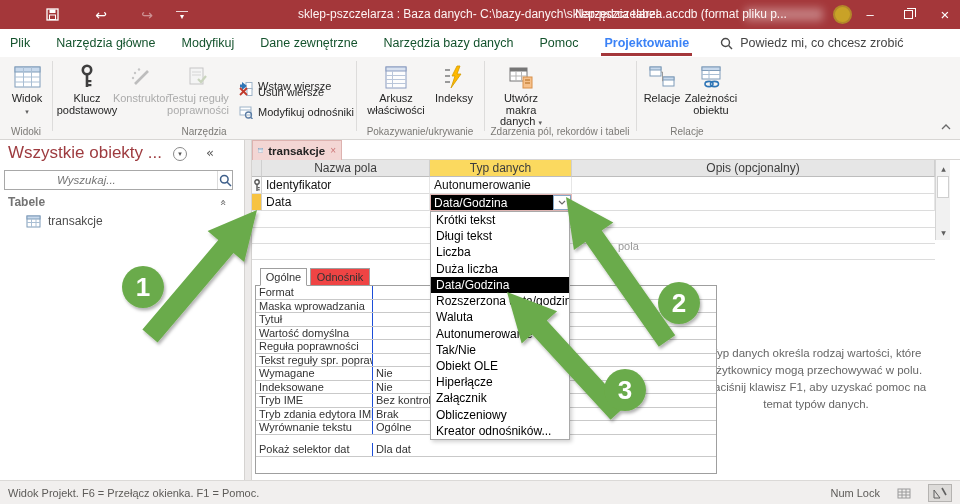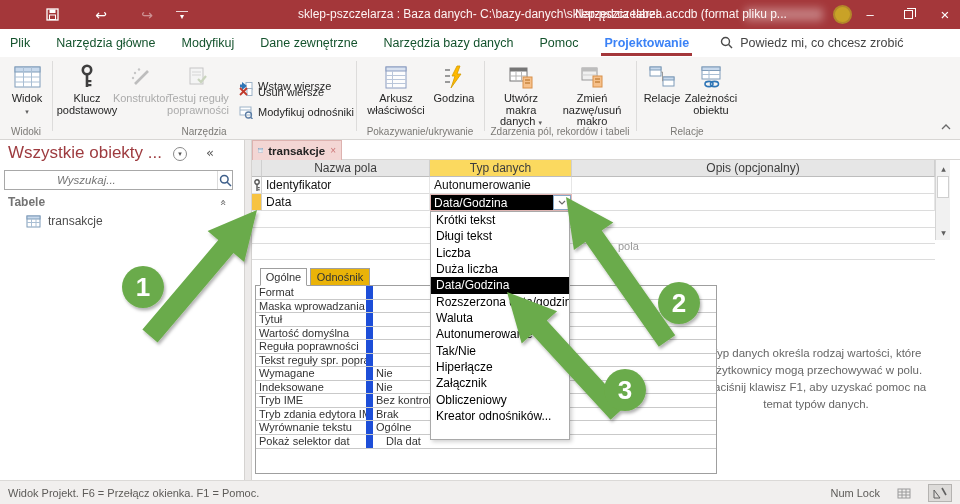"Powiedz mi, co chcesz zrobić" .tellme { align-items: none -> center }
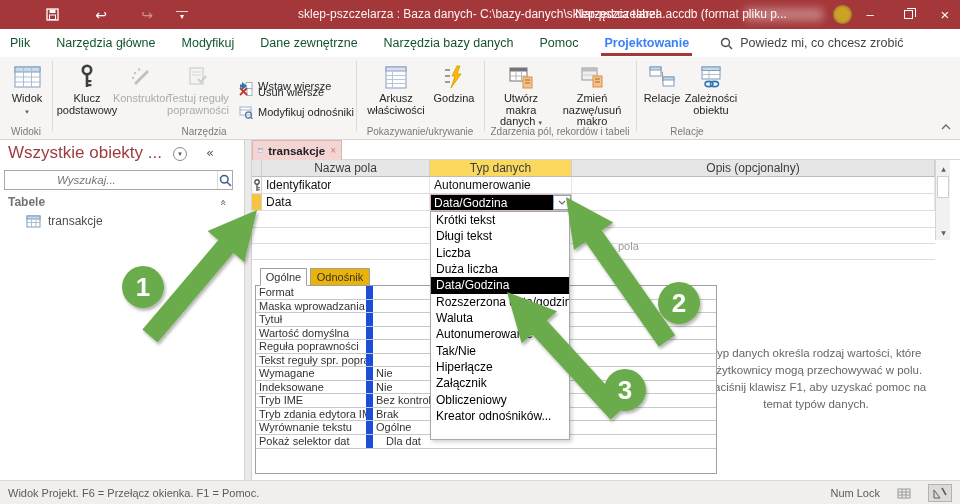"Godzina" div.bl { text: Godzina -> Indeksy }
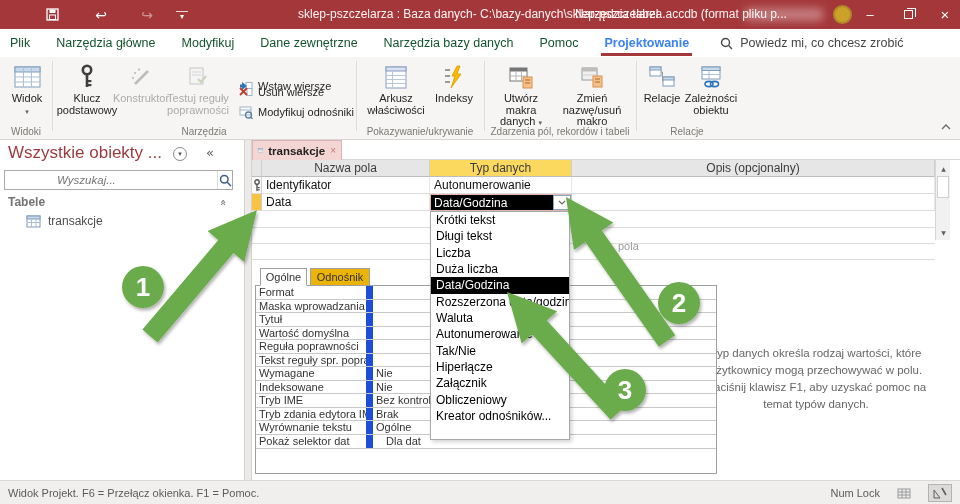"Zmień nazwę/usuń makro" div.bigbtn { html: <div> <div> <svg> <rect></rect> <rect></rect> <line></line> <rect></rect> <line></line> <line></line> </svg> </div> <div>Zmień nazwę/usuń makro</div> </div> -> none }
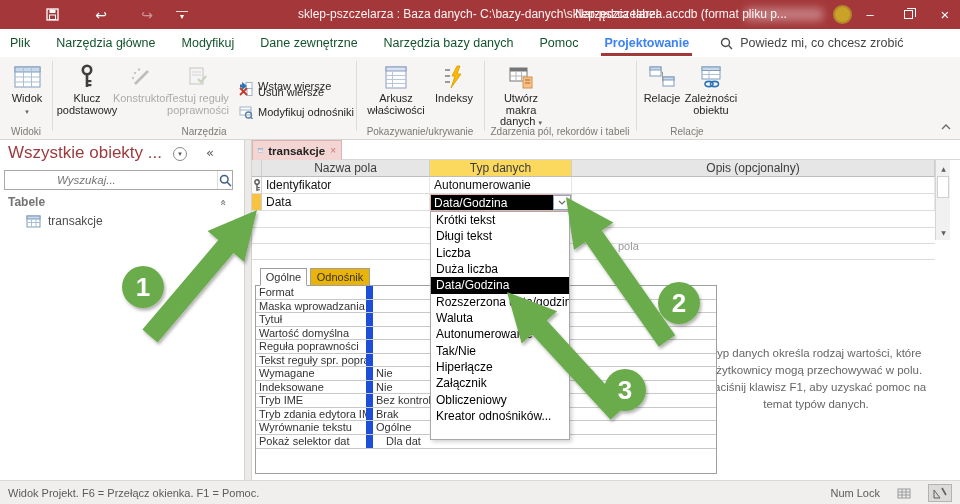"Odnośnik" .ptab { background: #eab308 -> #ef4444 }
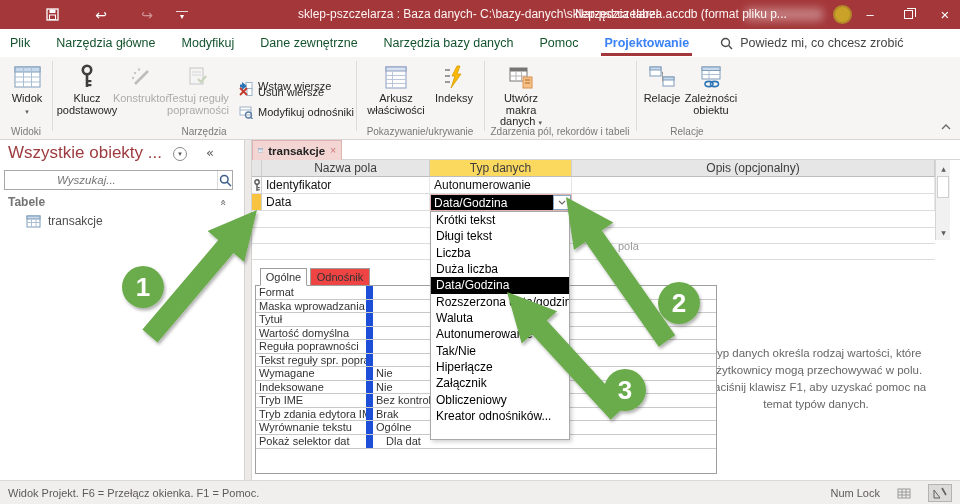"Format" .plabel { border-right: 7px solid #1d4ed8 -> 1px solid #1d4ed8 }
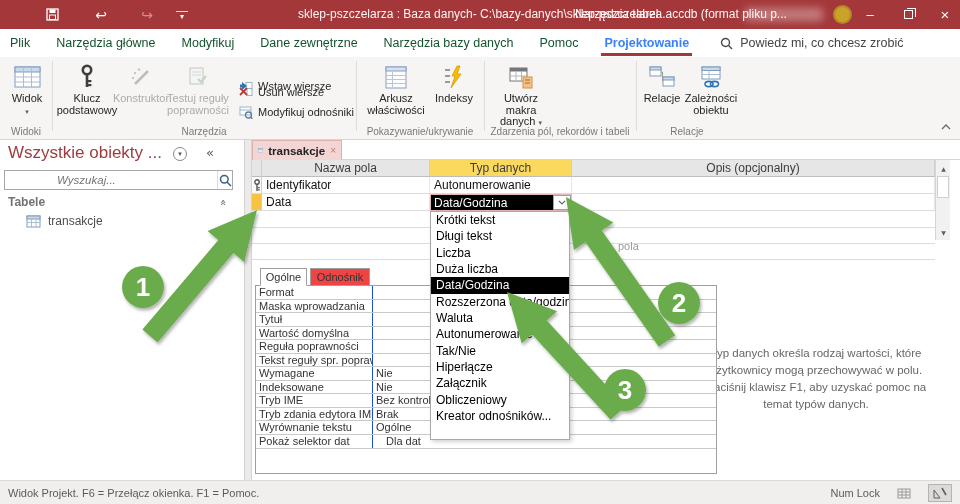"Obiekt OLE" div.dd-item { html: none -> <div>Obiekt OLE</div> }
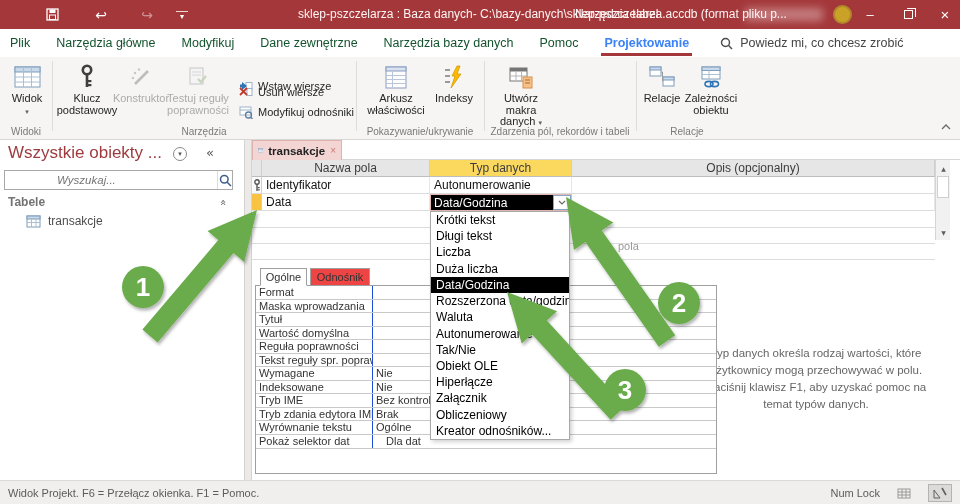"Pokaż selektor dat" div.prow { gap: 10px -> none; top: 149px -> 157px }
